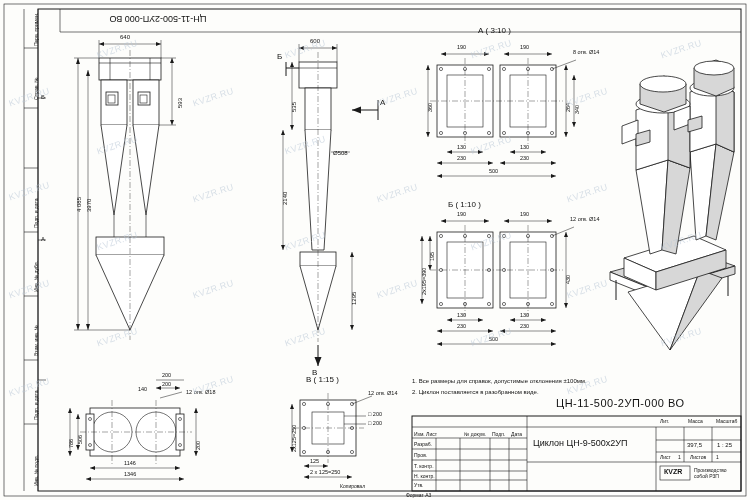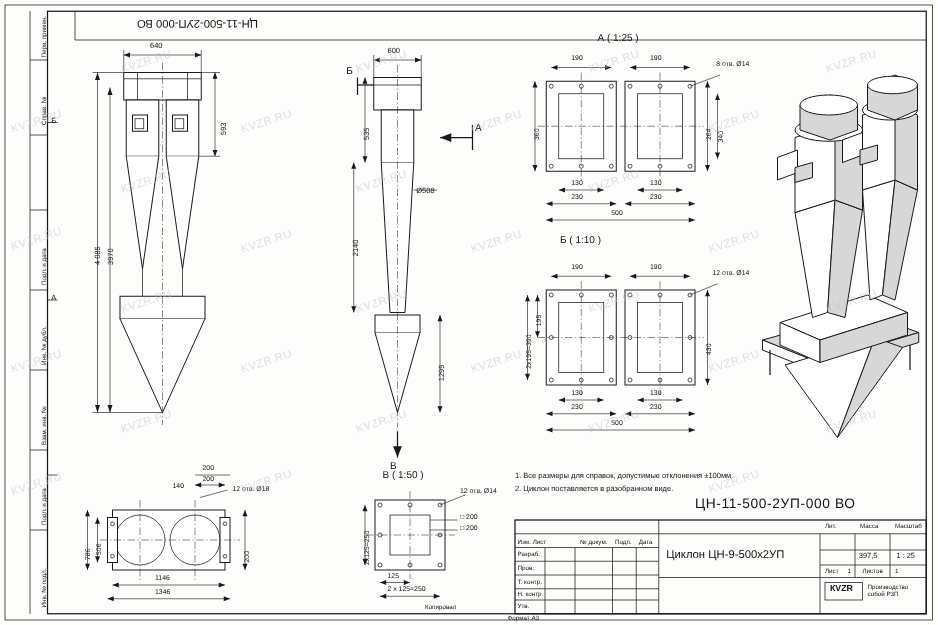"А ( 1:25 )" div.txt { text: 1:25 -> 3:10 }
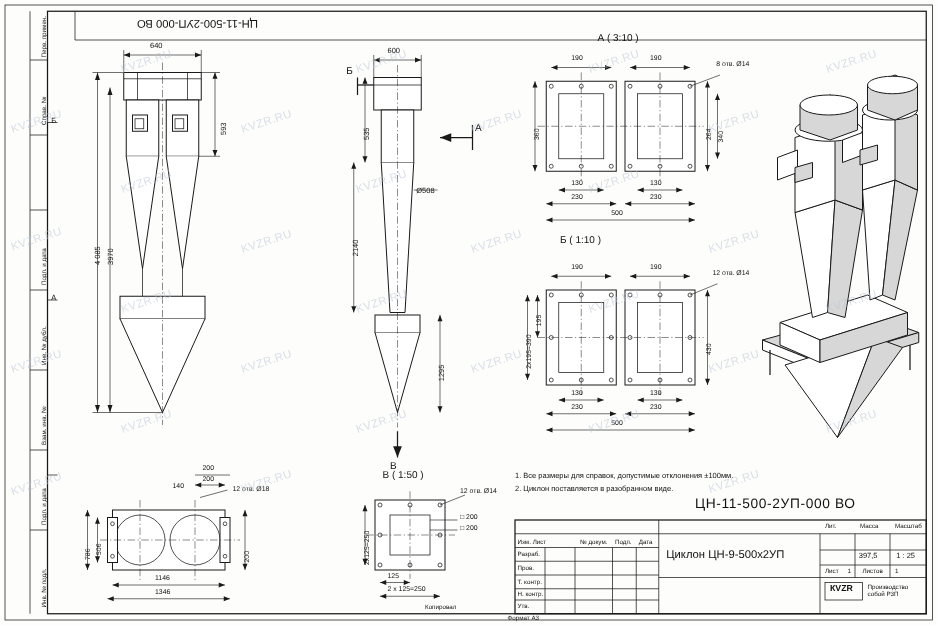"Б ( 1:10 )" div.txt { top: 187px -> 200px }
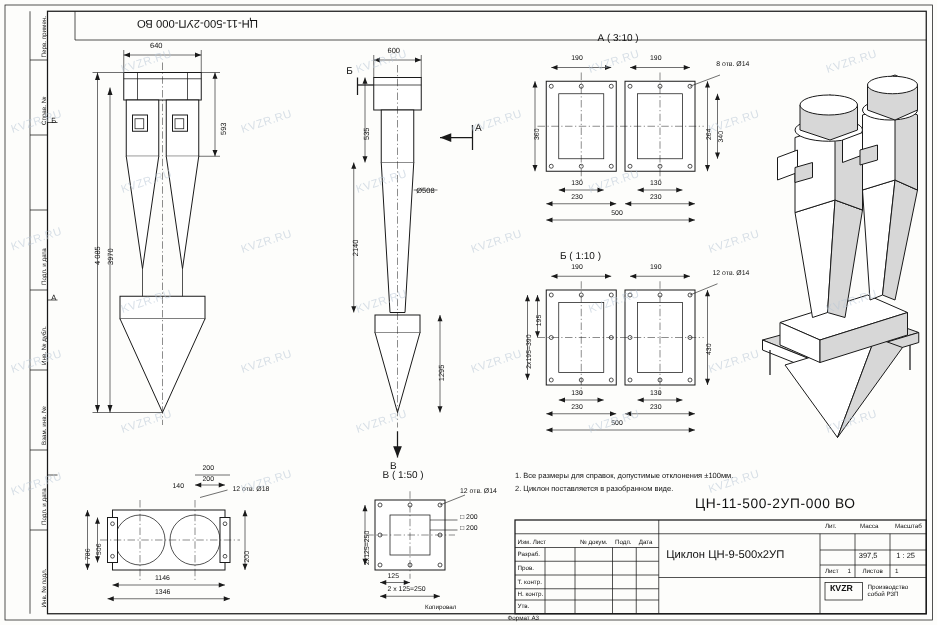"В ( 1:50 )" div.txt { text: 1:50 -> 1:15 }
